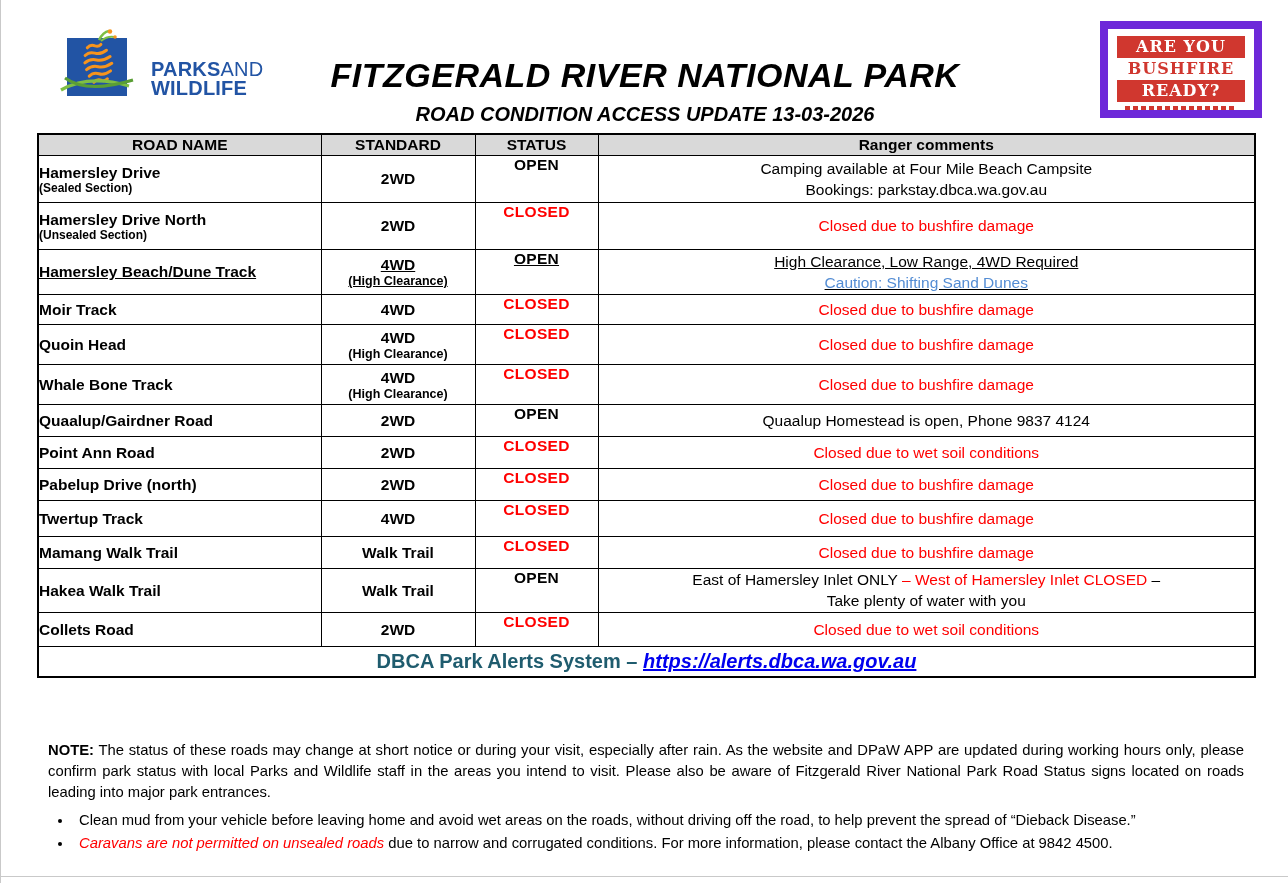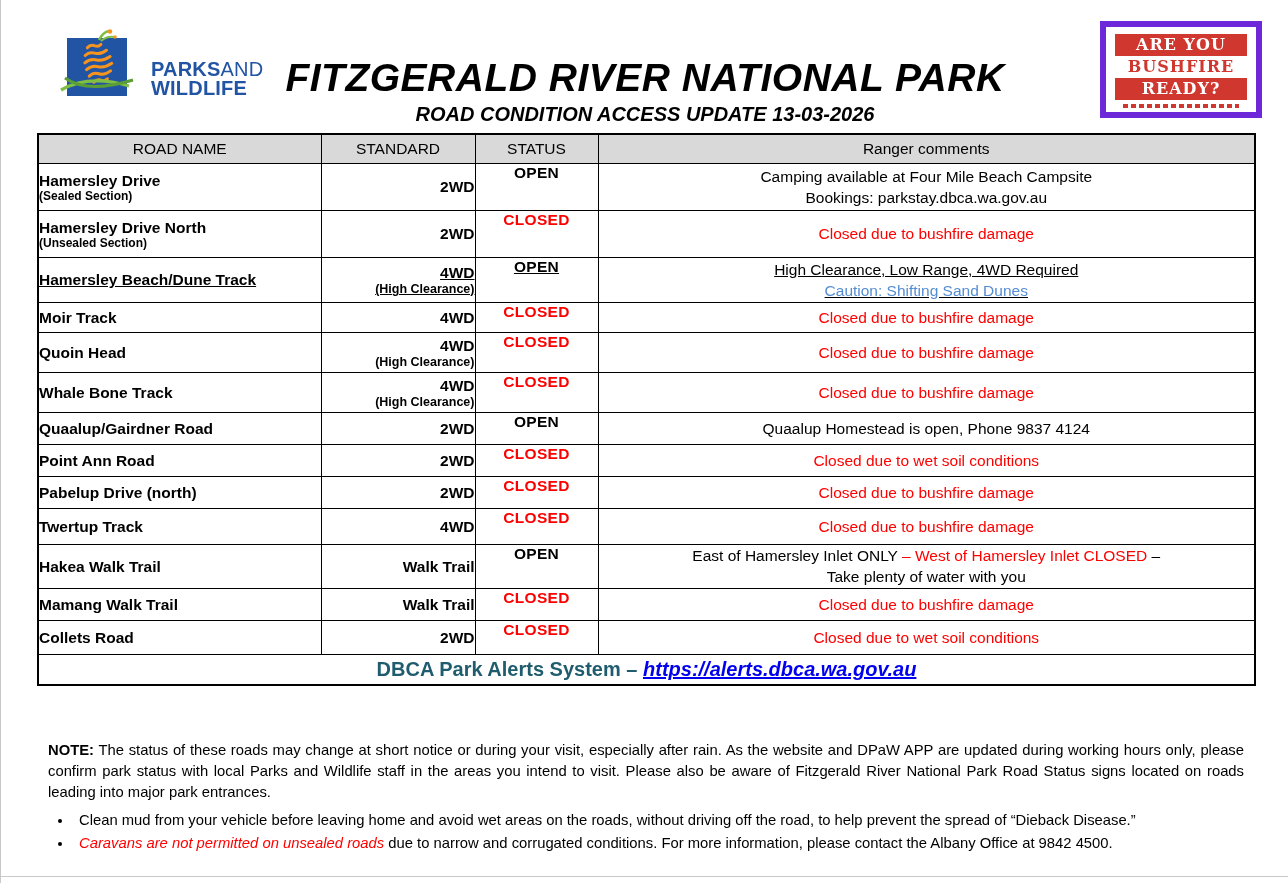"ARE YOU" .badge { border: 6px solid #6d28d9 -> 8px solid #6d28d9 }
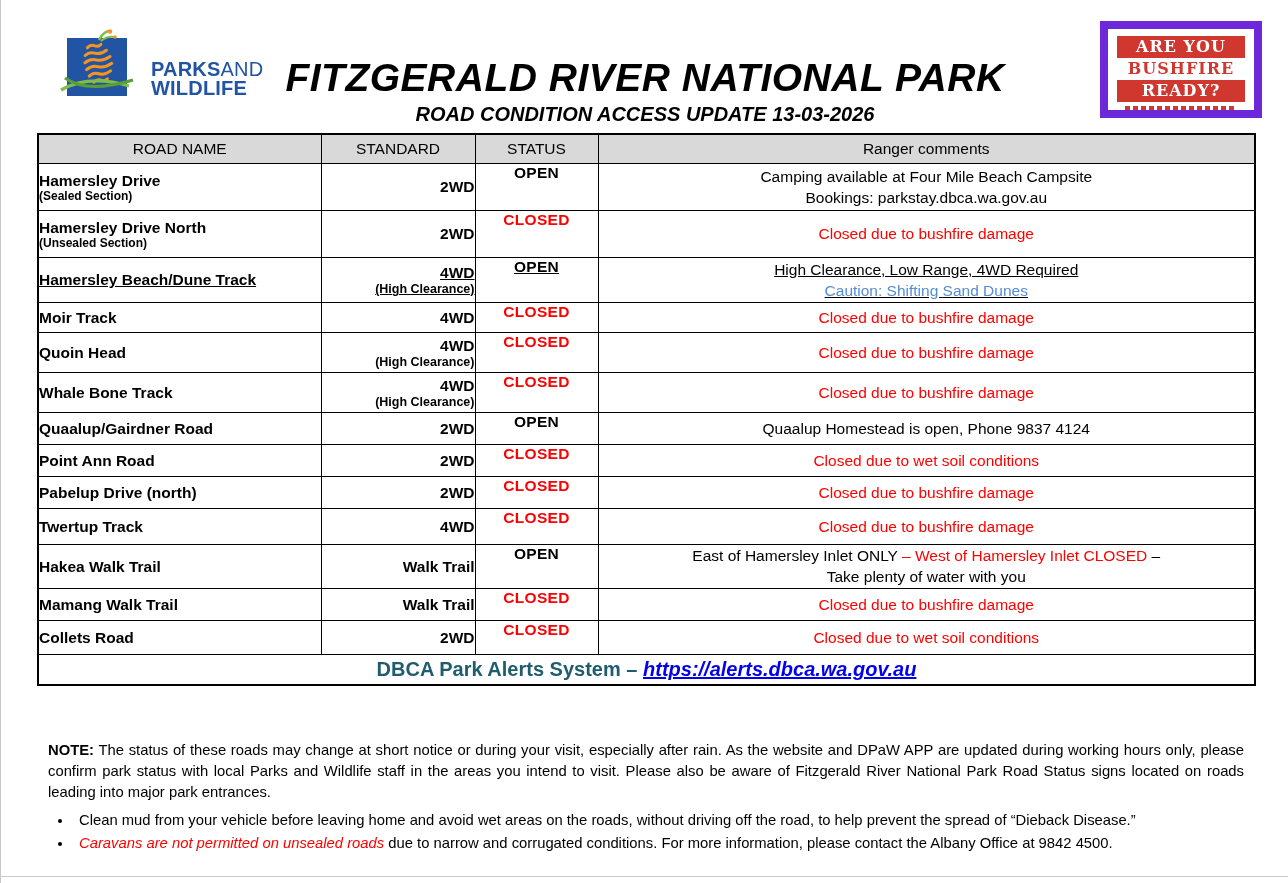"FITZGERALD RIVER NATIONAL PARK" .title { font-size: 39px -> 34px }
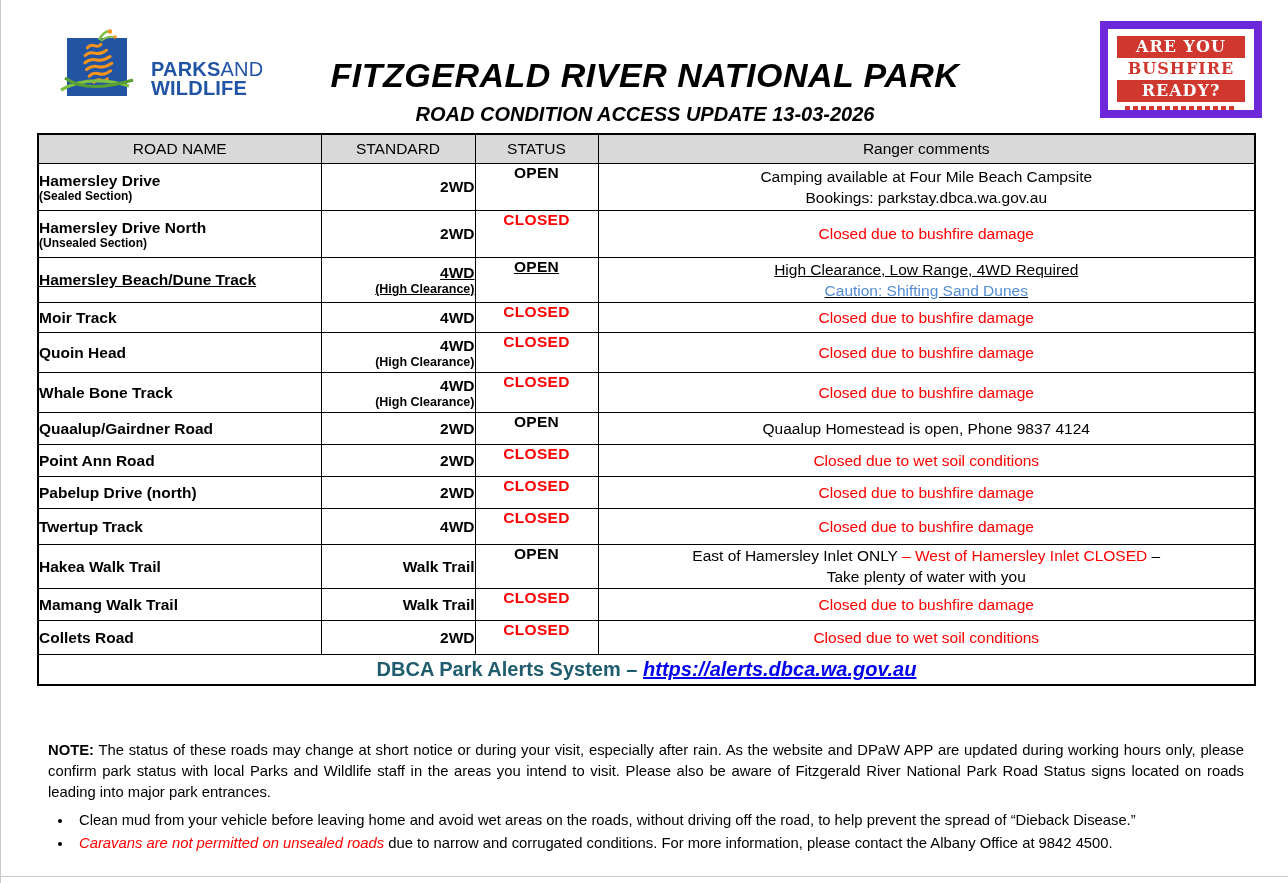"ROAD NAME" table.roads thead th { font-weight: normal -> bold; height: 29px -> 21px }
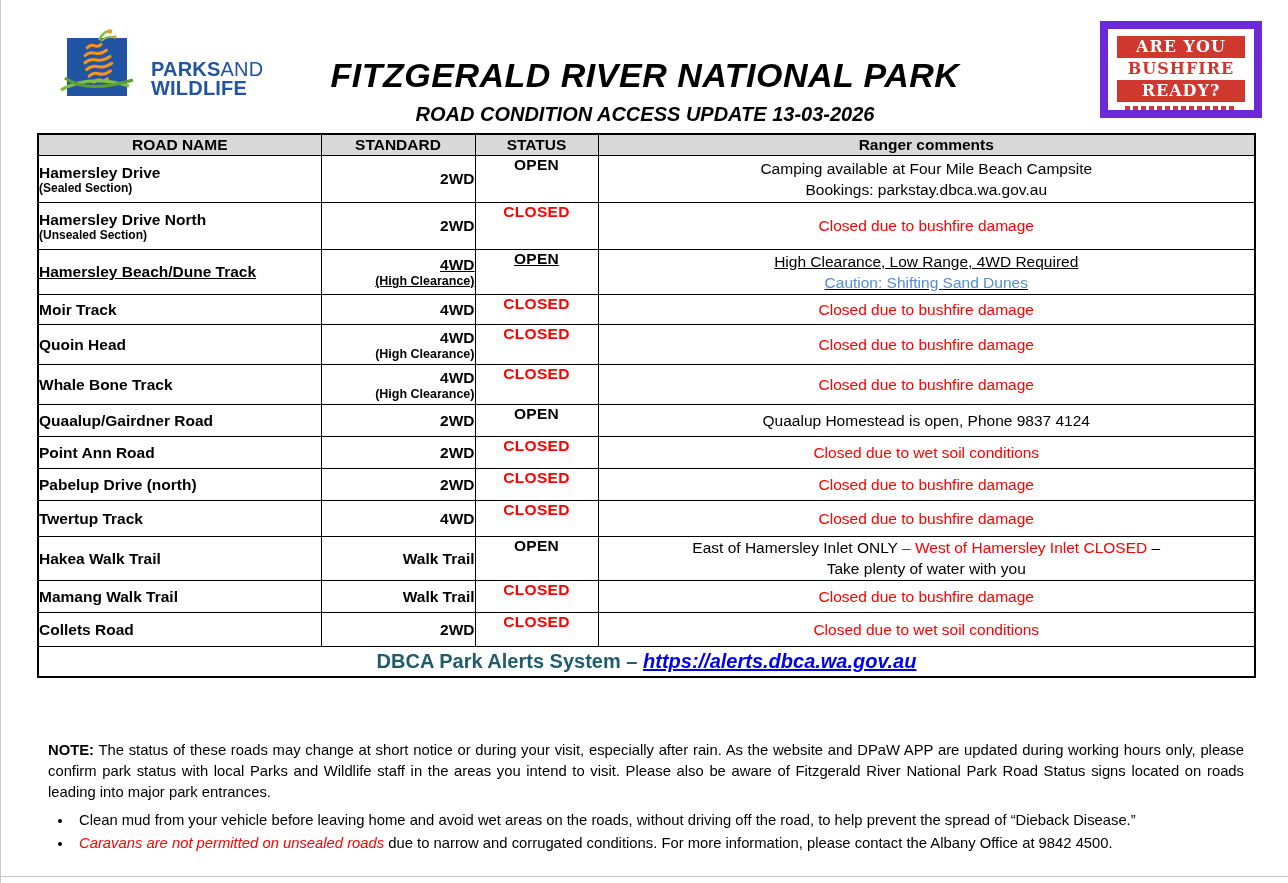"2WD" .c-std { text-align: right -> center }
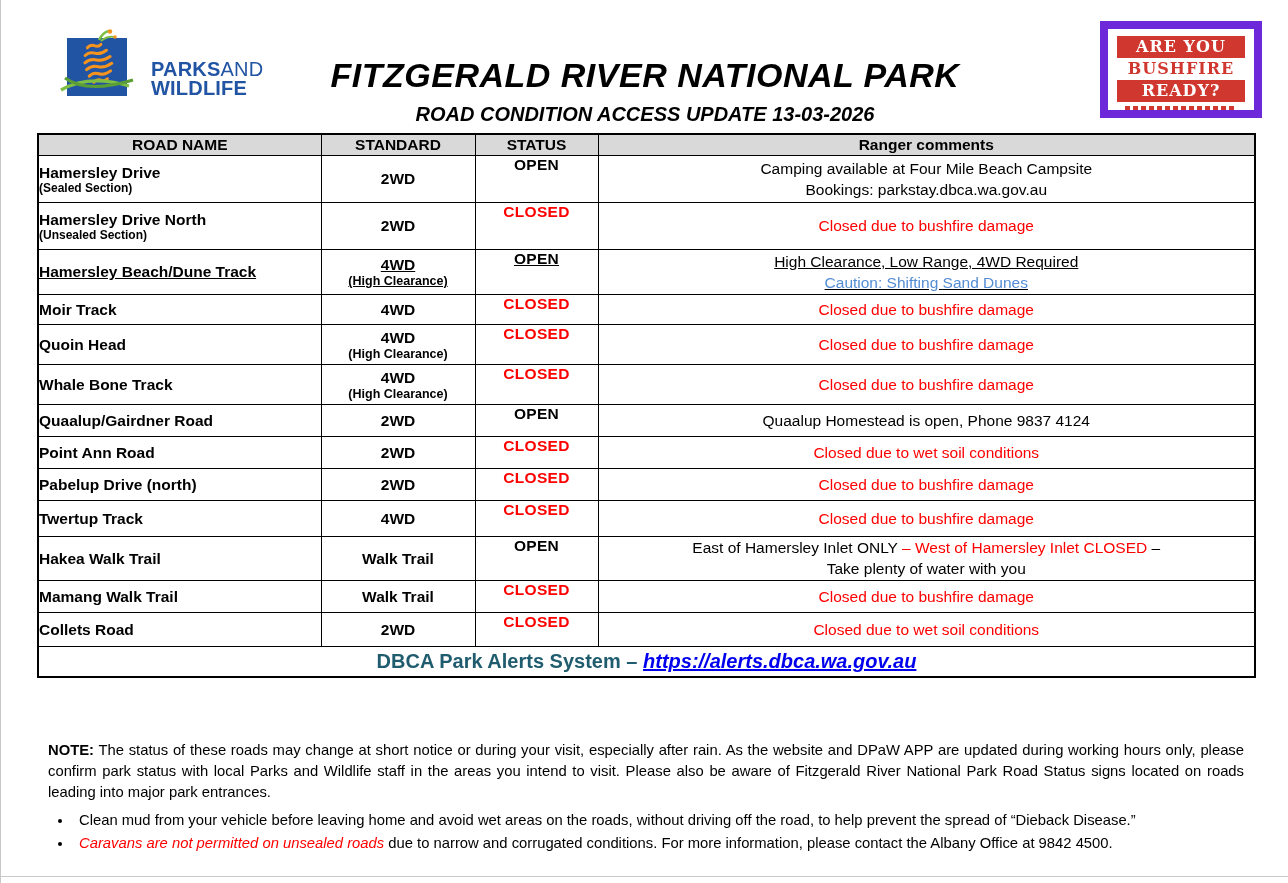"Hakea Walk Trail" tr { order: before "Mamang Walk Trail" -> after "Mamang Walk Trail" }
